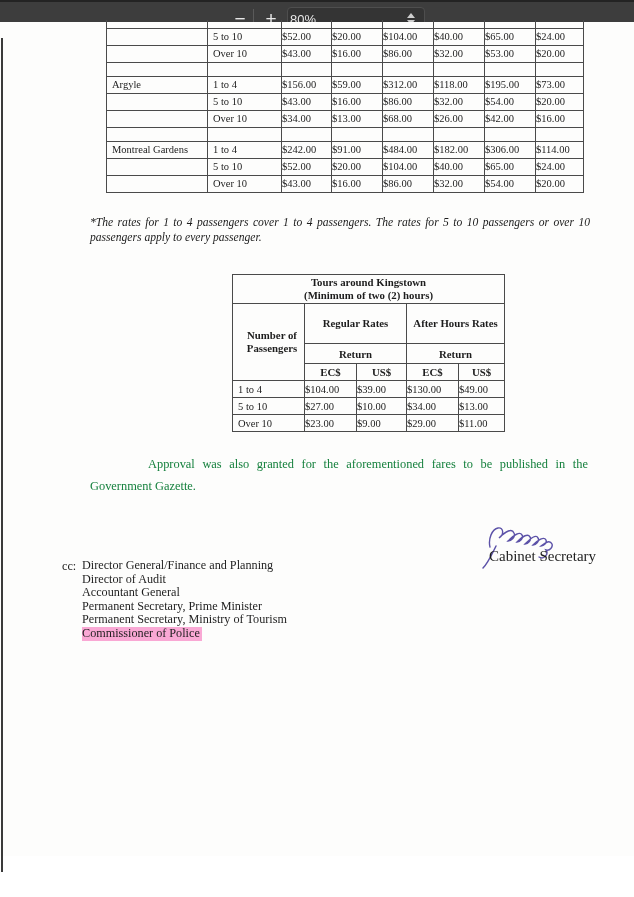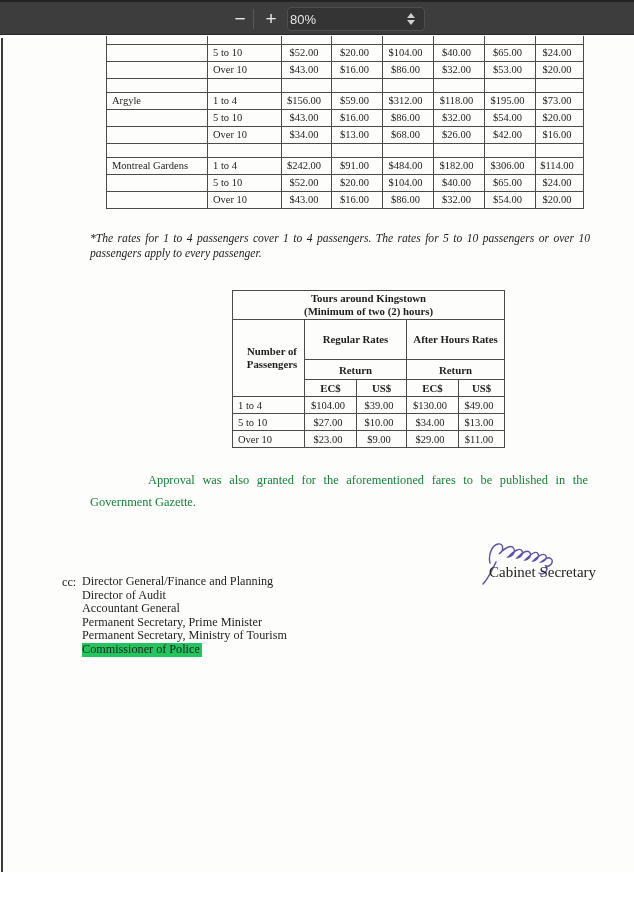"5 to 10" .page { top: 38px -> 22px }
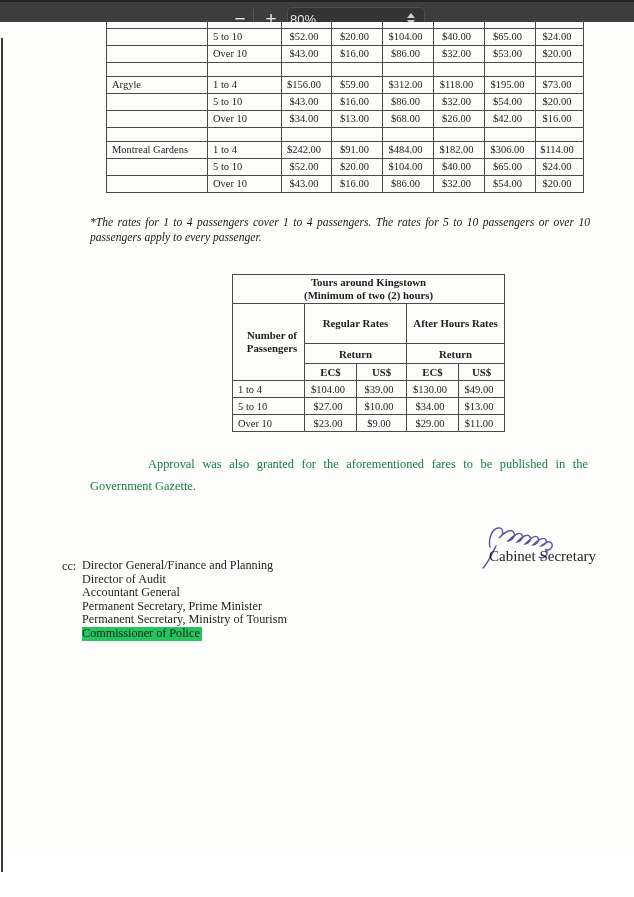"$52.00" .cell-money { text-align: center -> left }
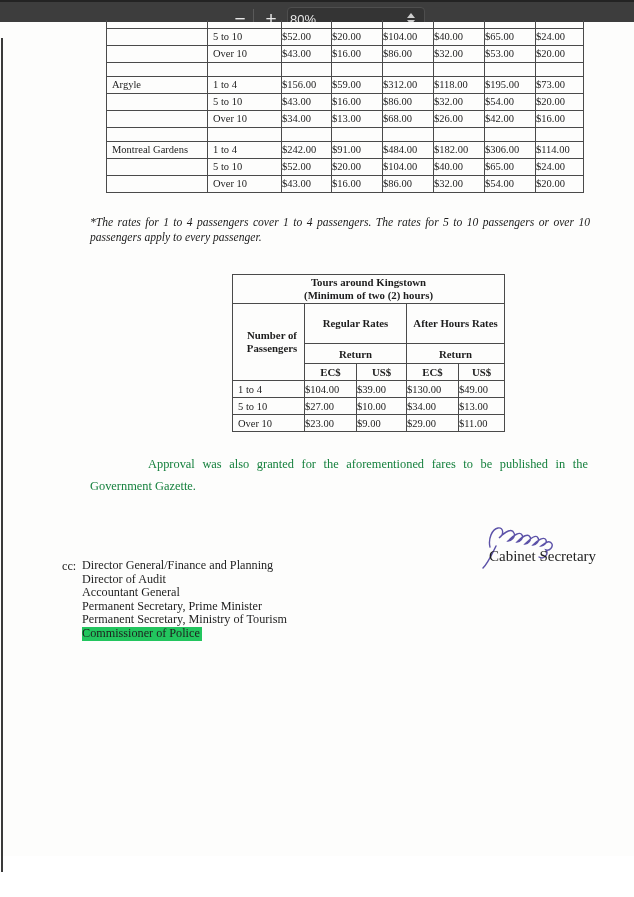"Commissioner of Police" .cc-highlight { background: #22c55e -> #f9a8d4 }
